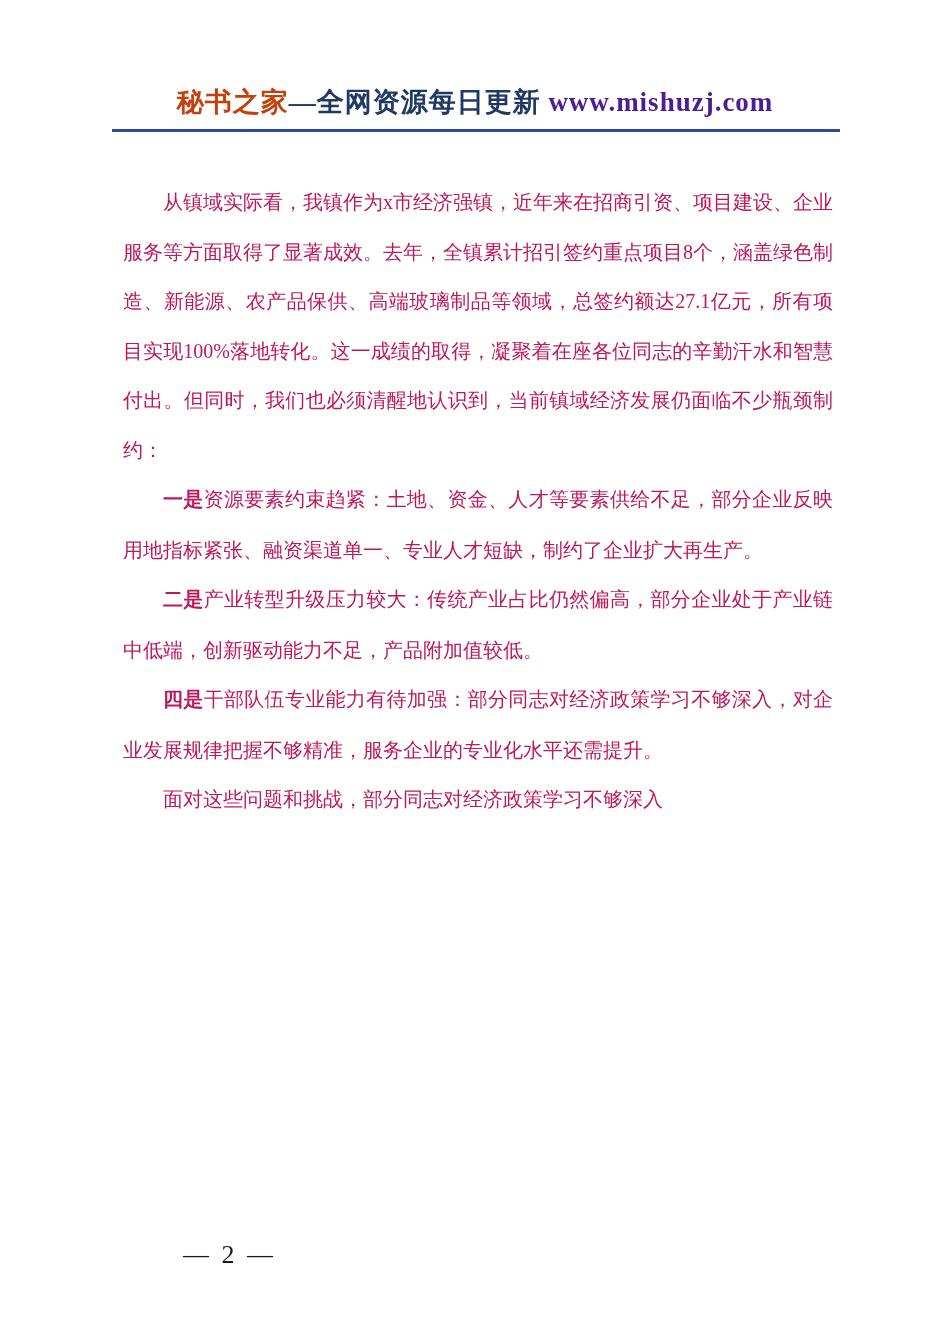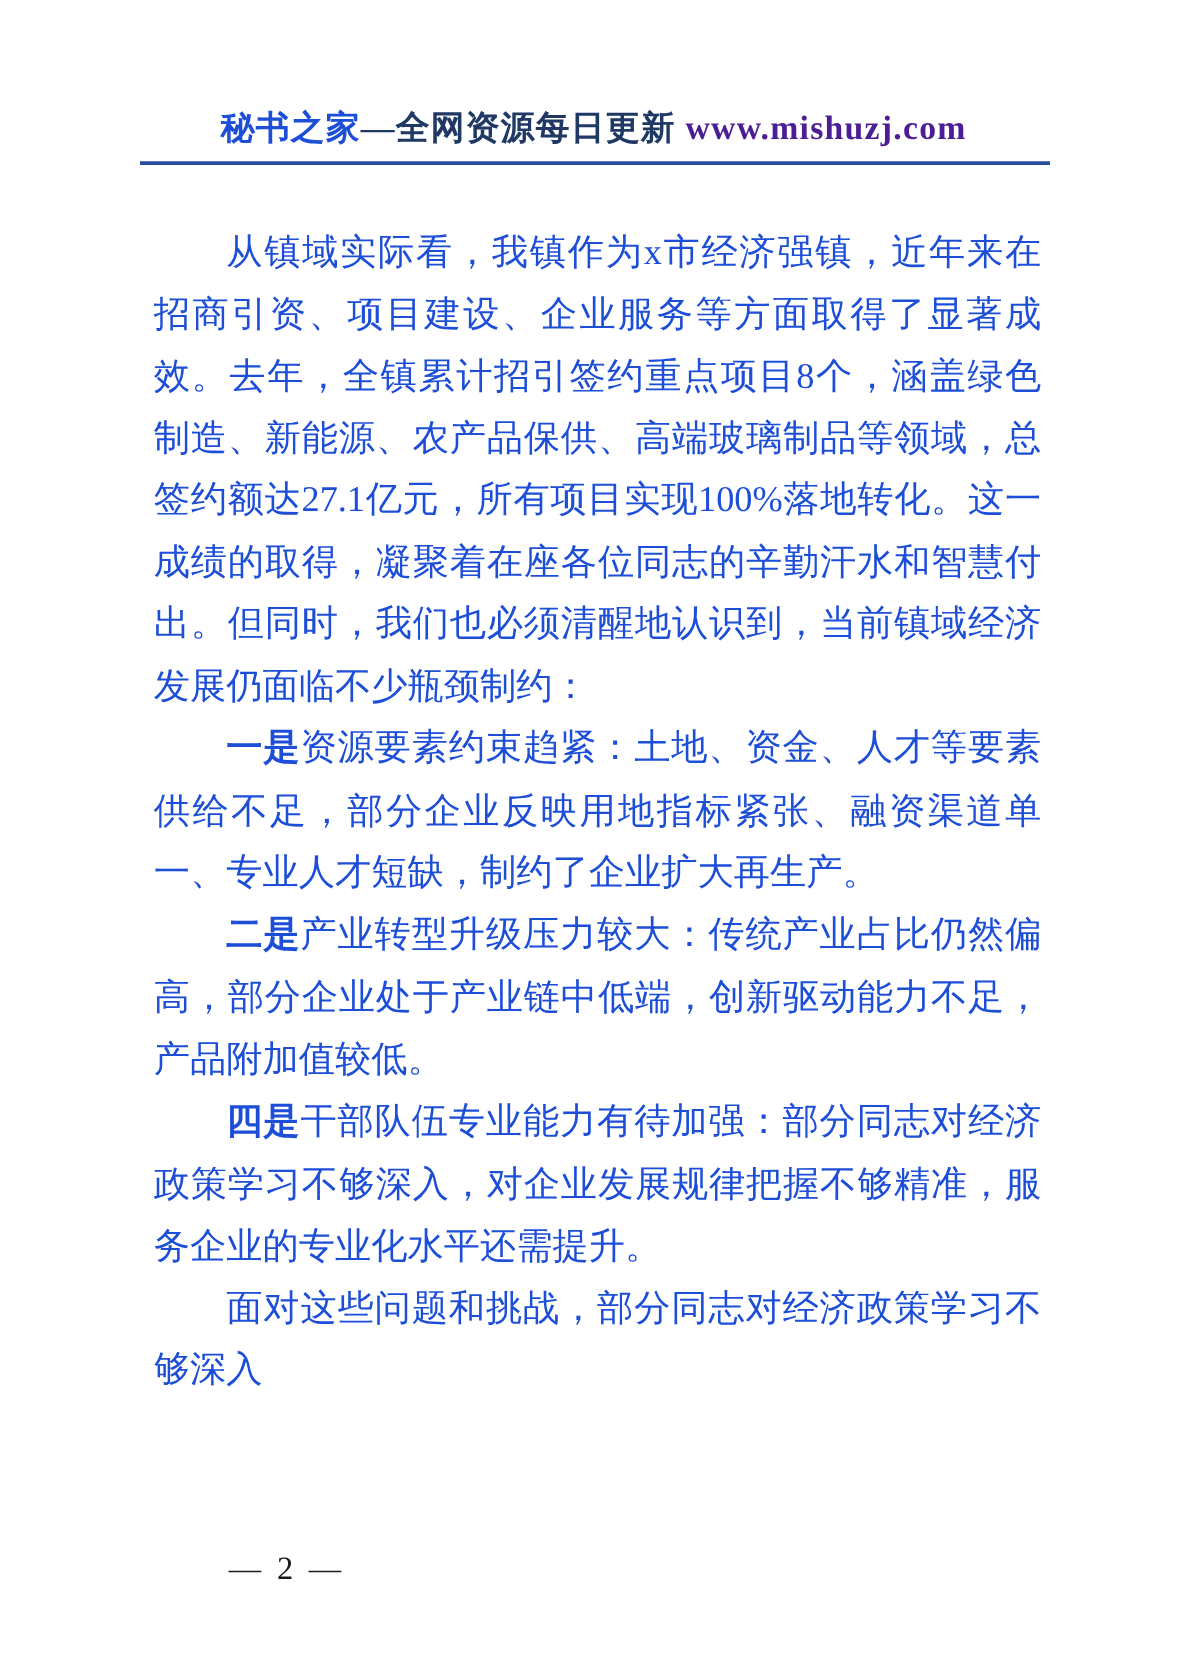"秘书之家" span.brand { color: #1d4ed8 -> #c2410c }
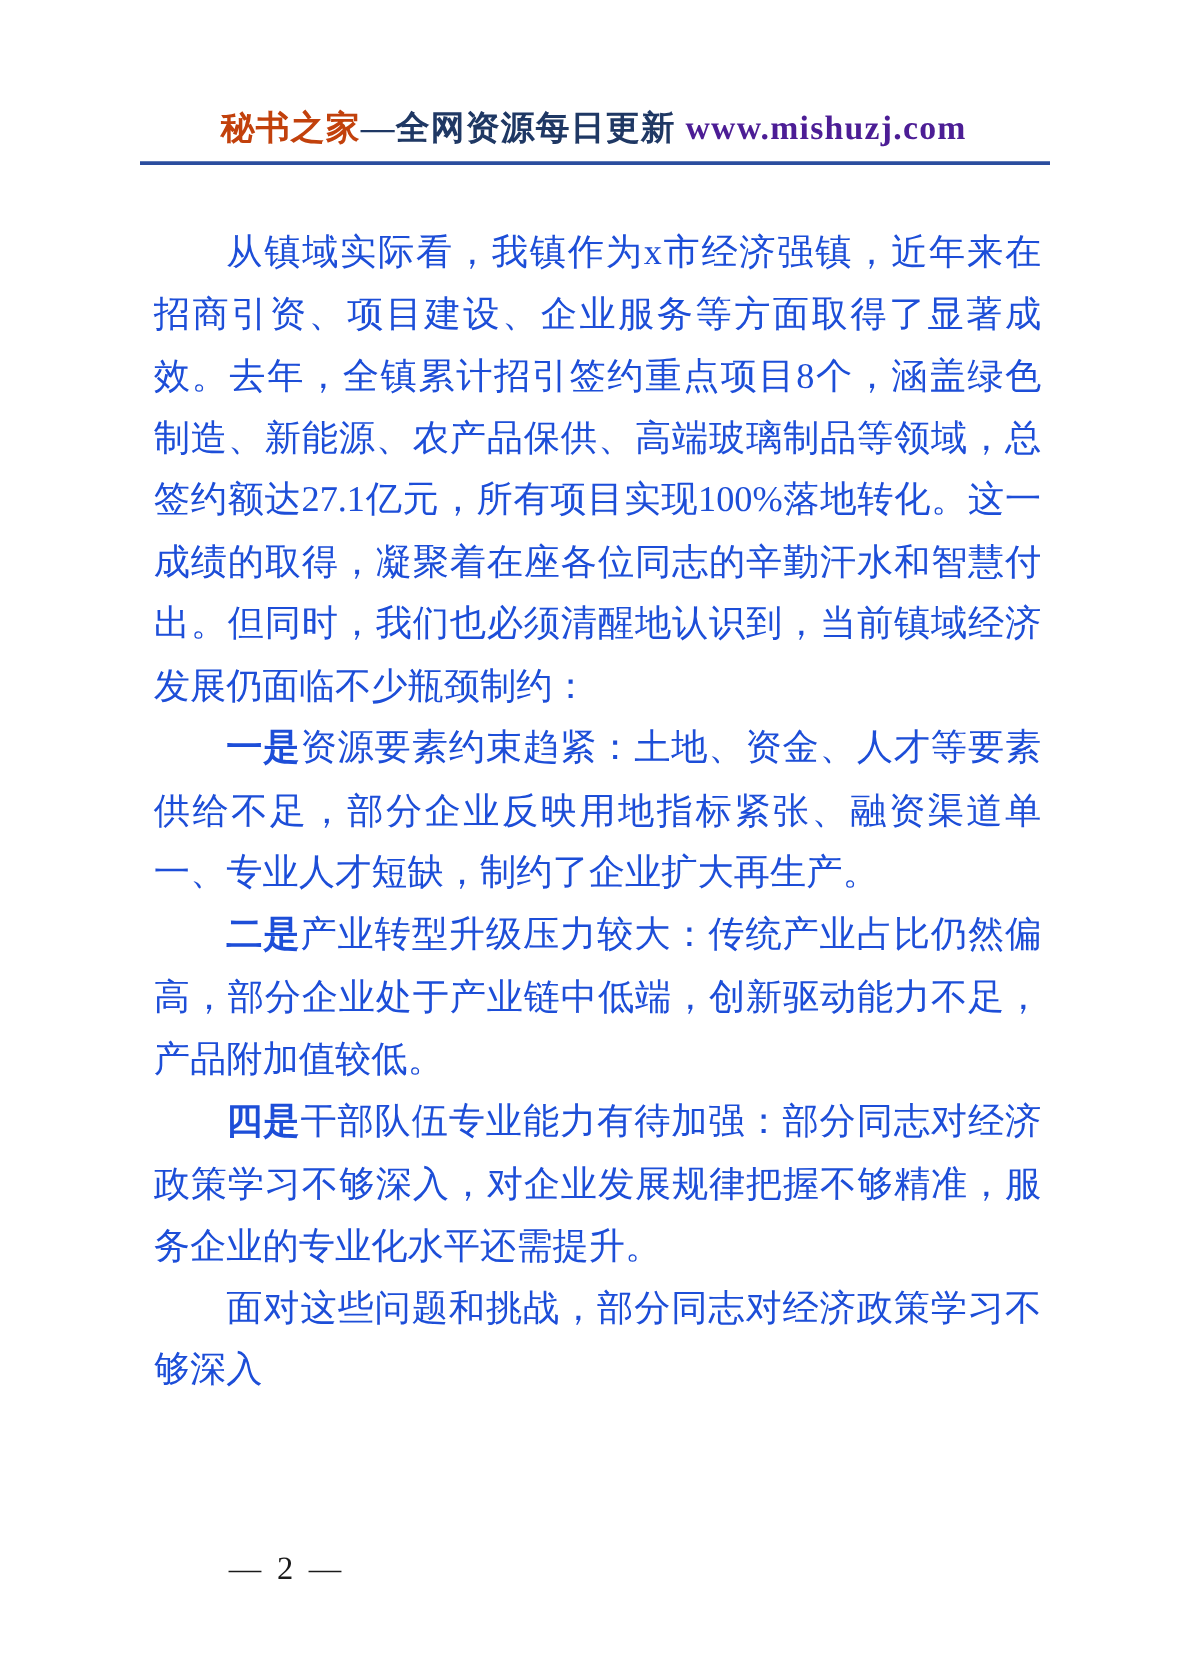"从镇域实际看，我镇作为x市经济强镇，近年来在招商引资、项目建设、企业服务等方面取" .doc-body { color: #1d4ed8 -> #be185d; font-size: 29px -> 20px }
